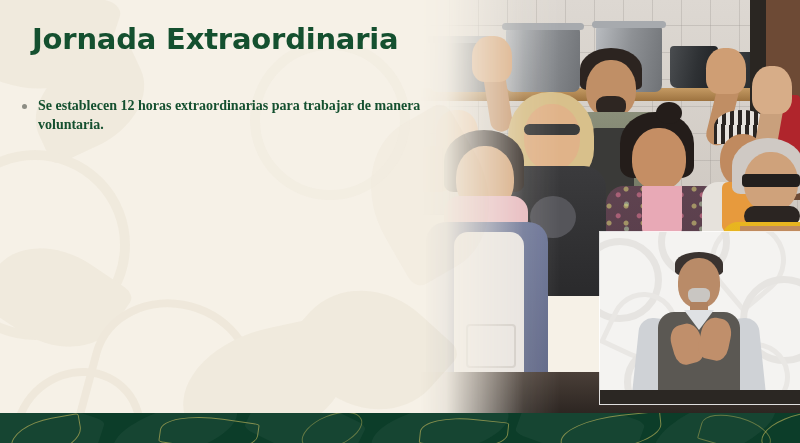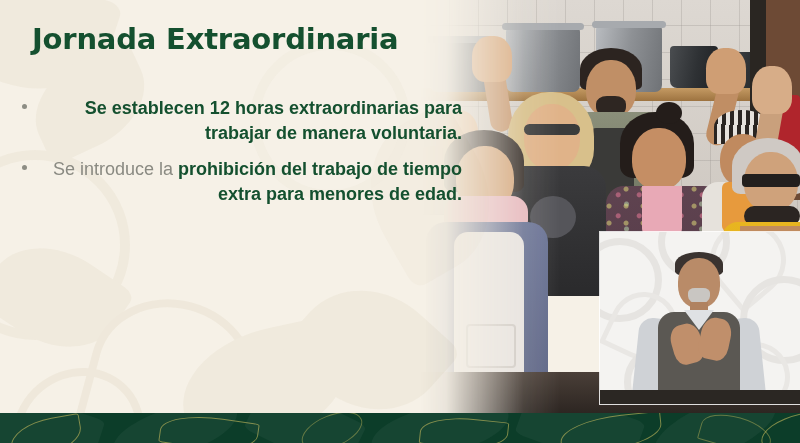"Se establecen 12 horas extraordinarias" .btext { font-family: Liberation Sans, sans-serif -> Liberation Serif, serif; font-size: 18px -> 14px; text-align: right -> none }
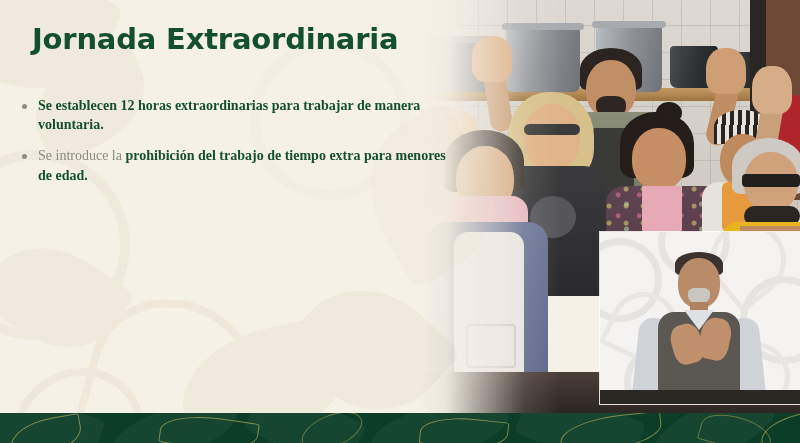"Se introduce la prohibición del" div.bullet { html: <div> <span></span> <span><span>Se introduce la </span><b>prohibición del trabajo de tiempo extra para menores de edad.</b></span> </div> -> none }
